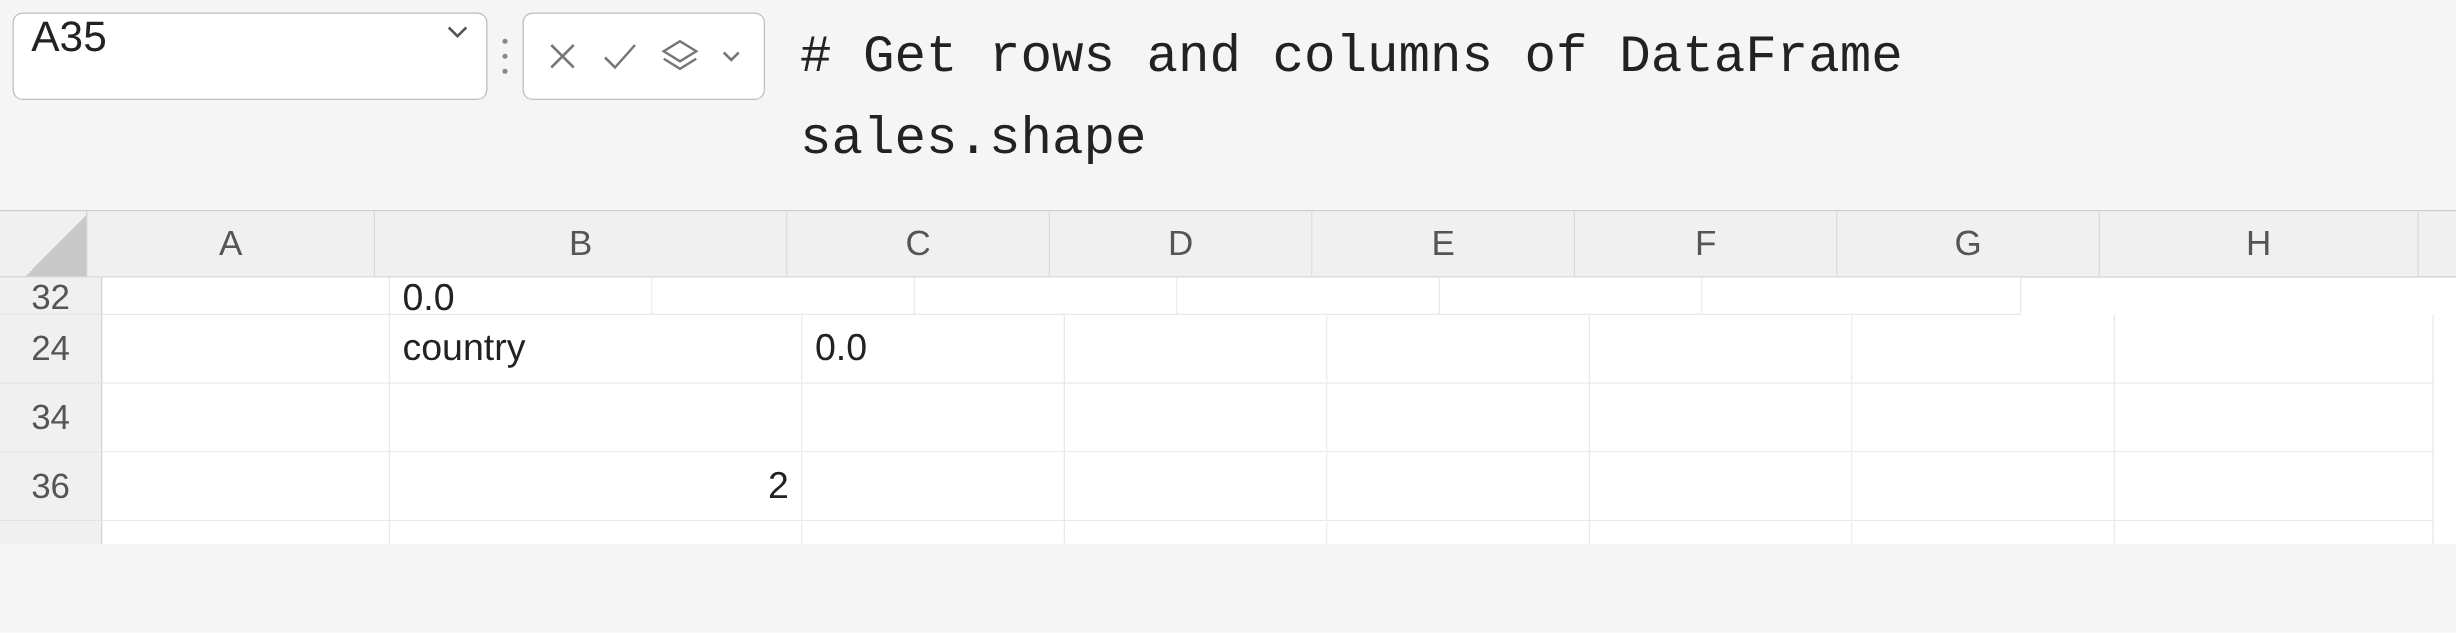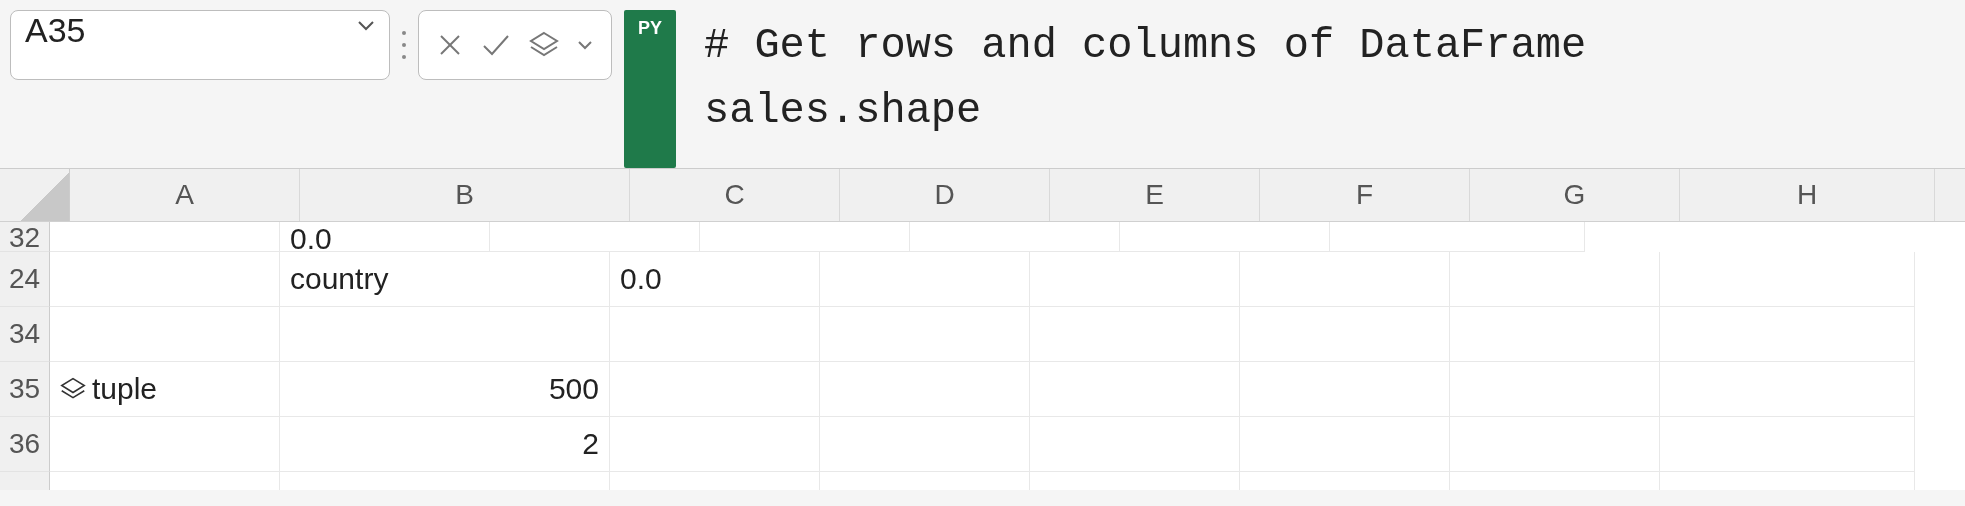"PY" div.py-badge { html: <div> <span>PY</span> </div> -> none }
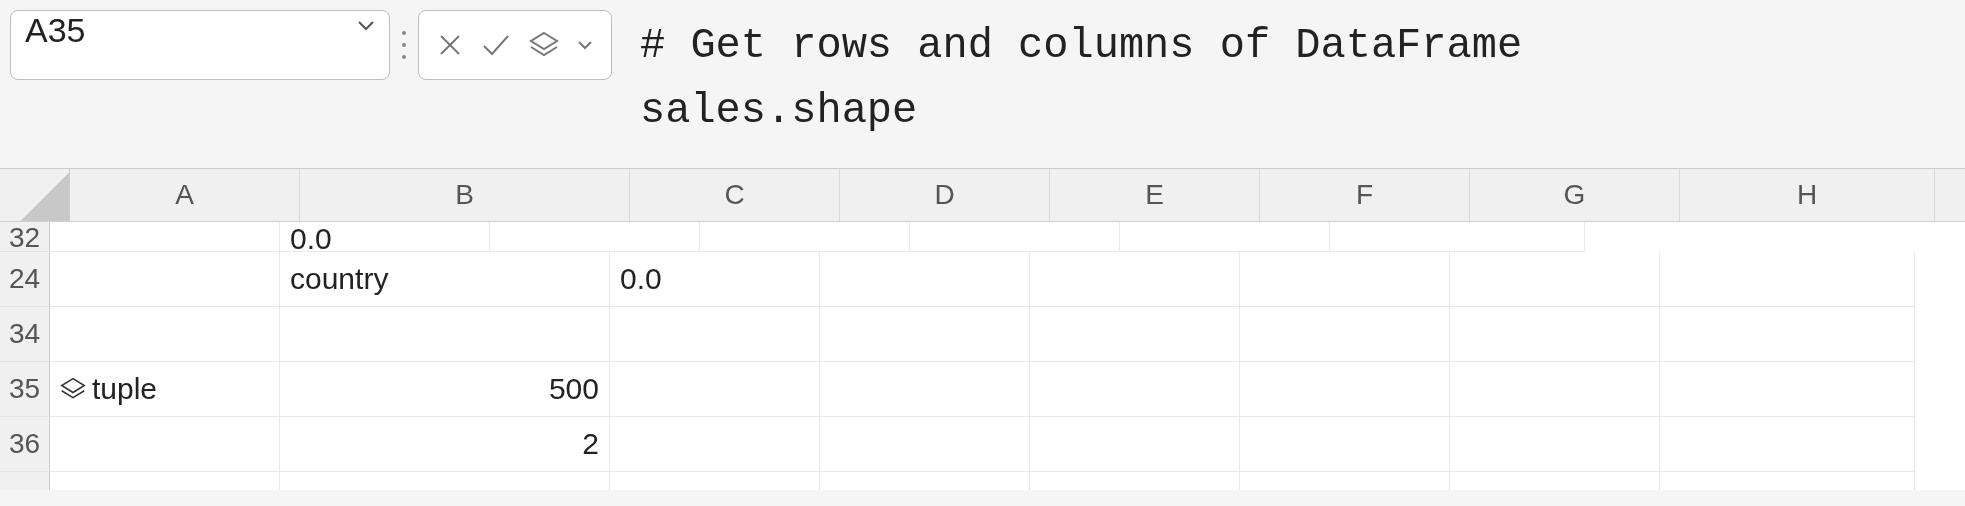"32" .row-h { width: 50px -> 82px }
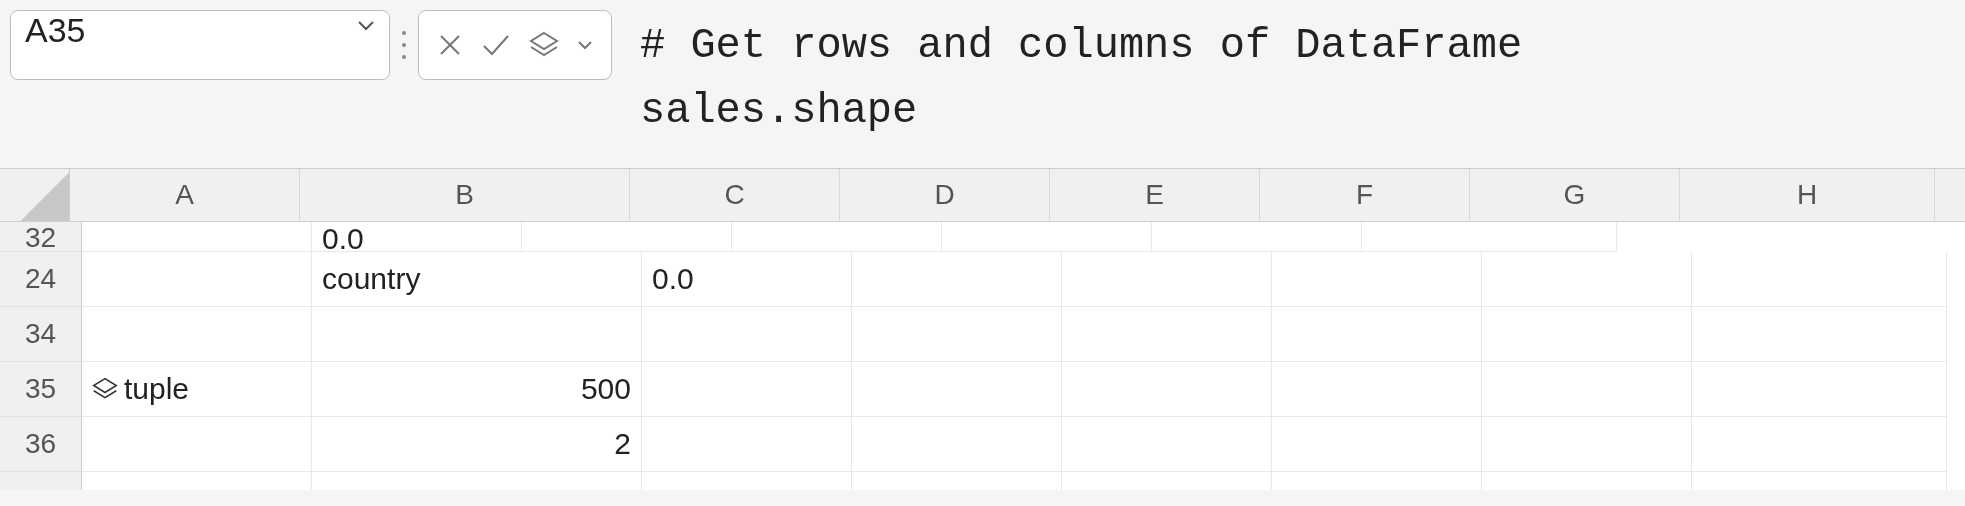"35" div.row { html: <div> <div>35</div> <div> <svg> <polygon></polygon> <polyline></polyline> </svg> <span>tuple</span> </div> <div>500</div> <div></div> <div></div> <div></div> <div></div> <div></div> <div></div> </div> -> none }
